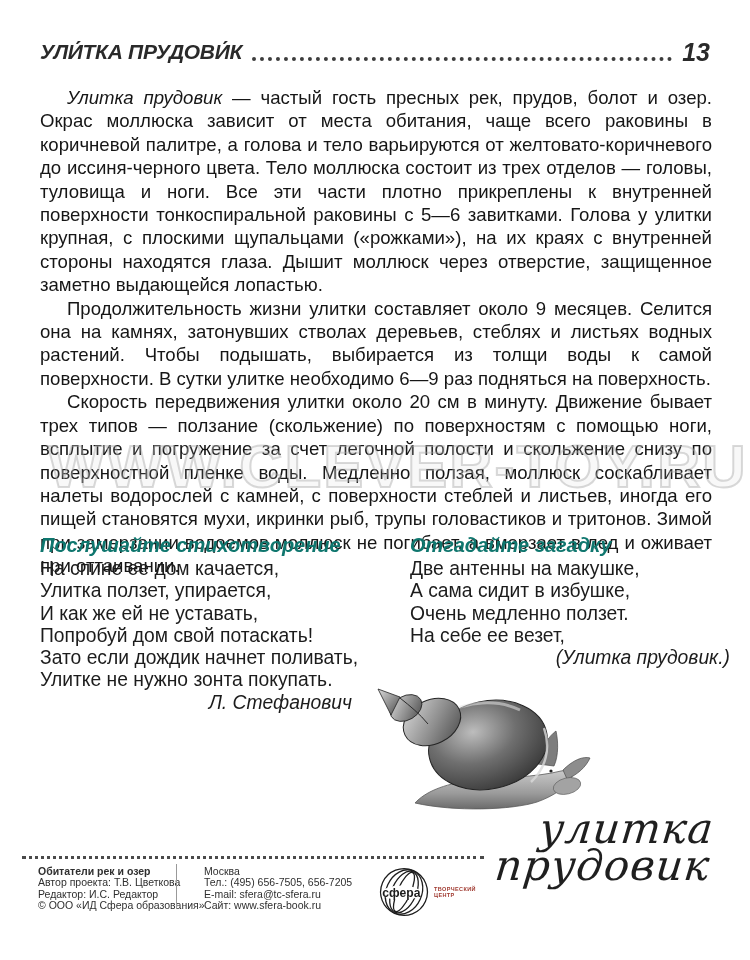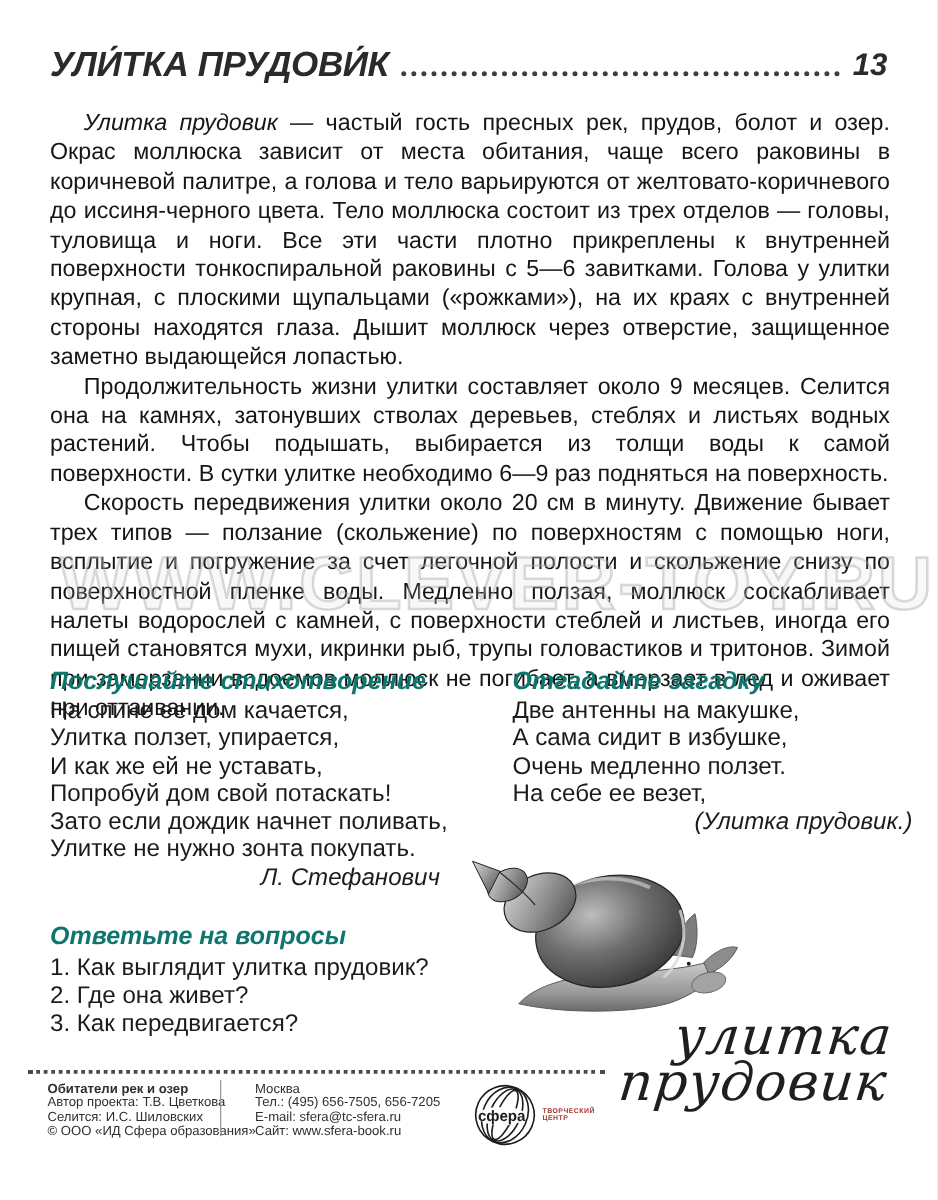"УЛИ́ТКА ПРУДОВИ́К" .page-title { font-size: 28px -> 21px }
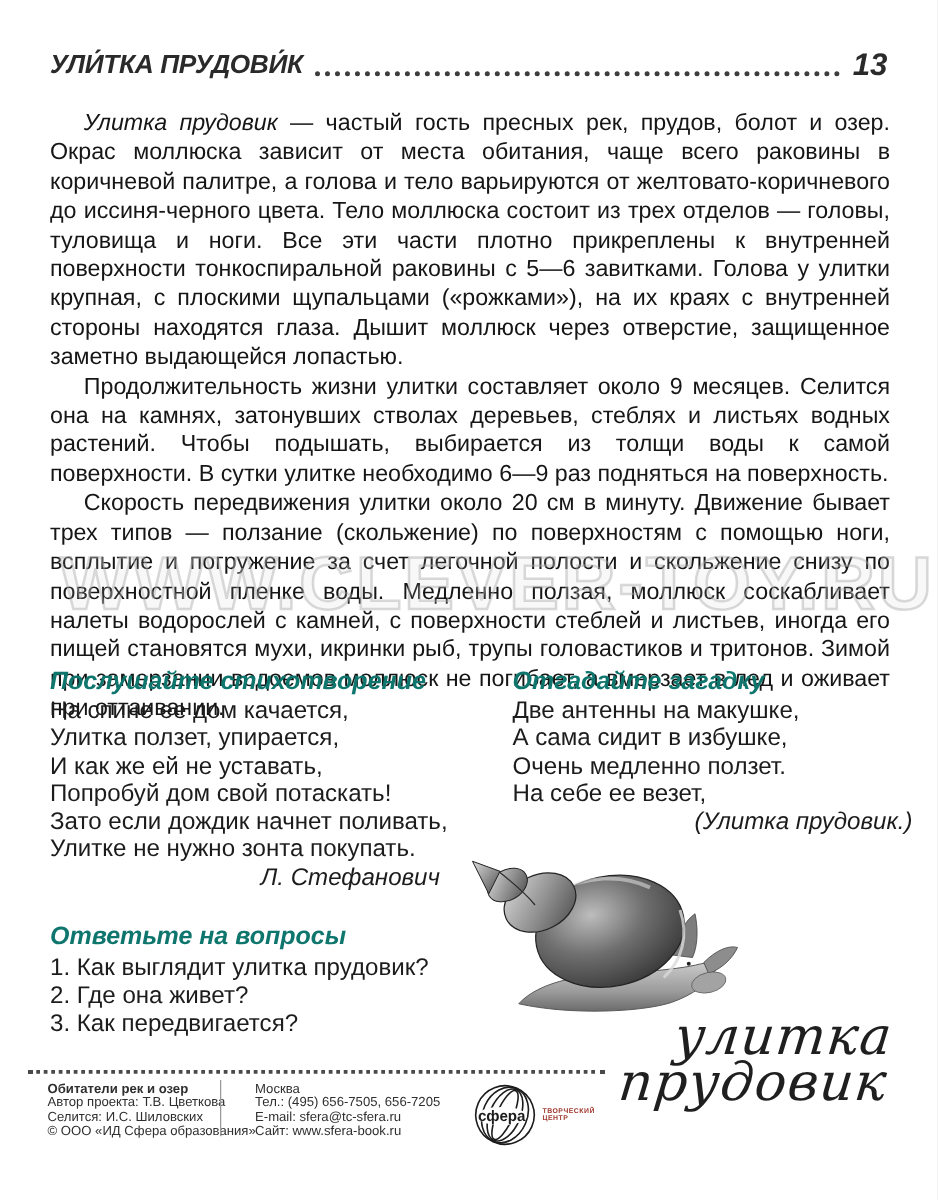"Ответьте на вопросы" div.questions { html: <div> <div>Ответьте на вопросы</div> <div>1. Как выглядит улитка прудовик?</div> <div>2. Где она живет?</div> <div>3. Как передвигается?</div> </div> -> none }
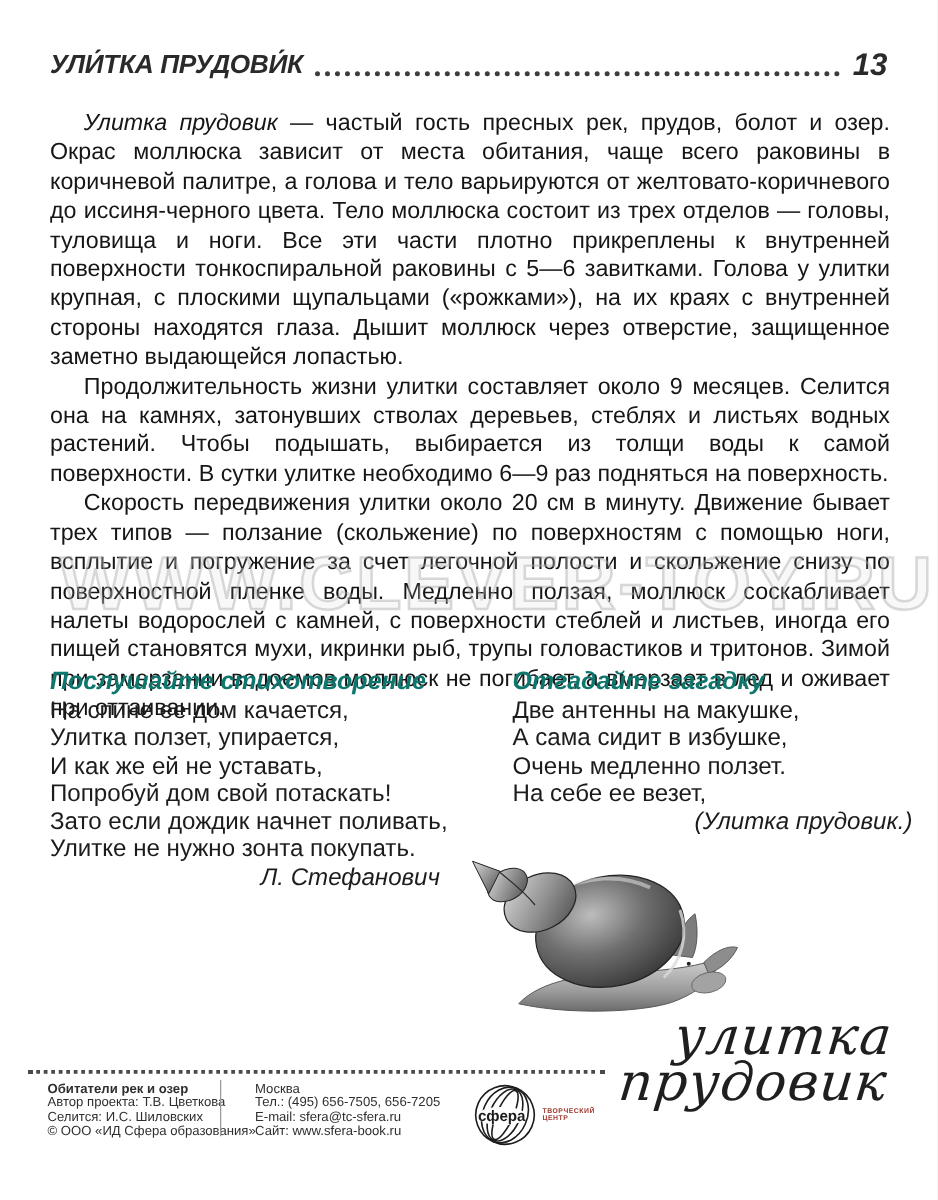"Селится: И.С. Шиловских" div { text: Селится: И.С. Шиловских -> Редактор: И.С. Редактор }
